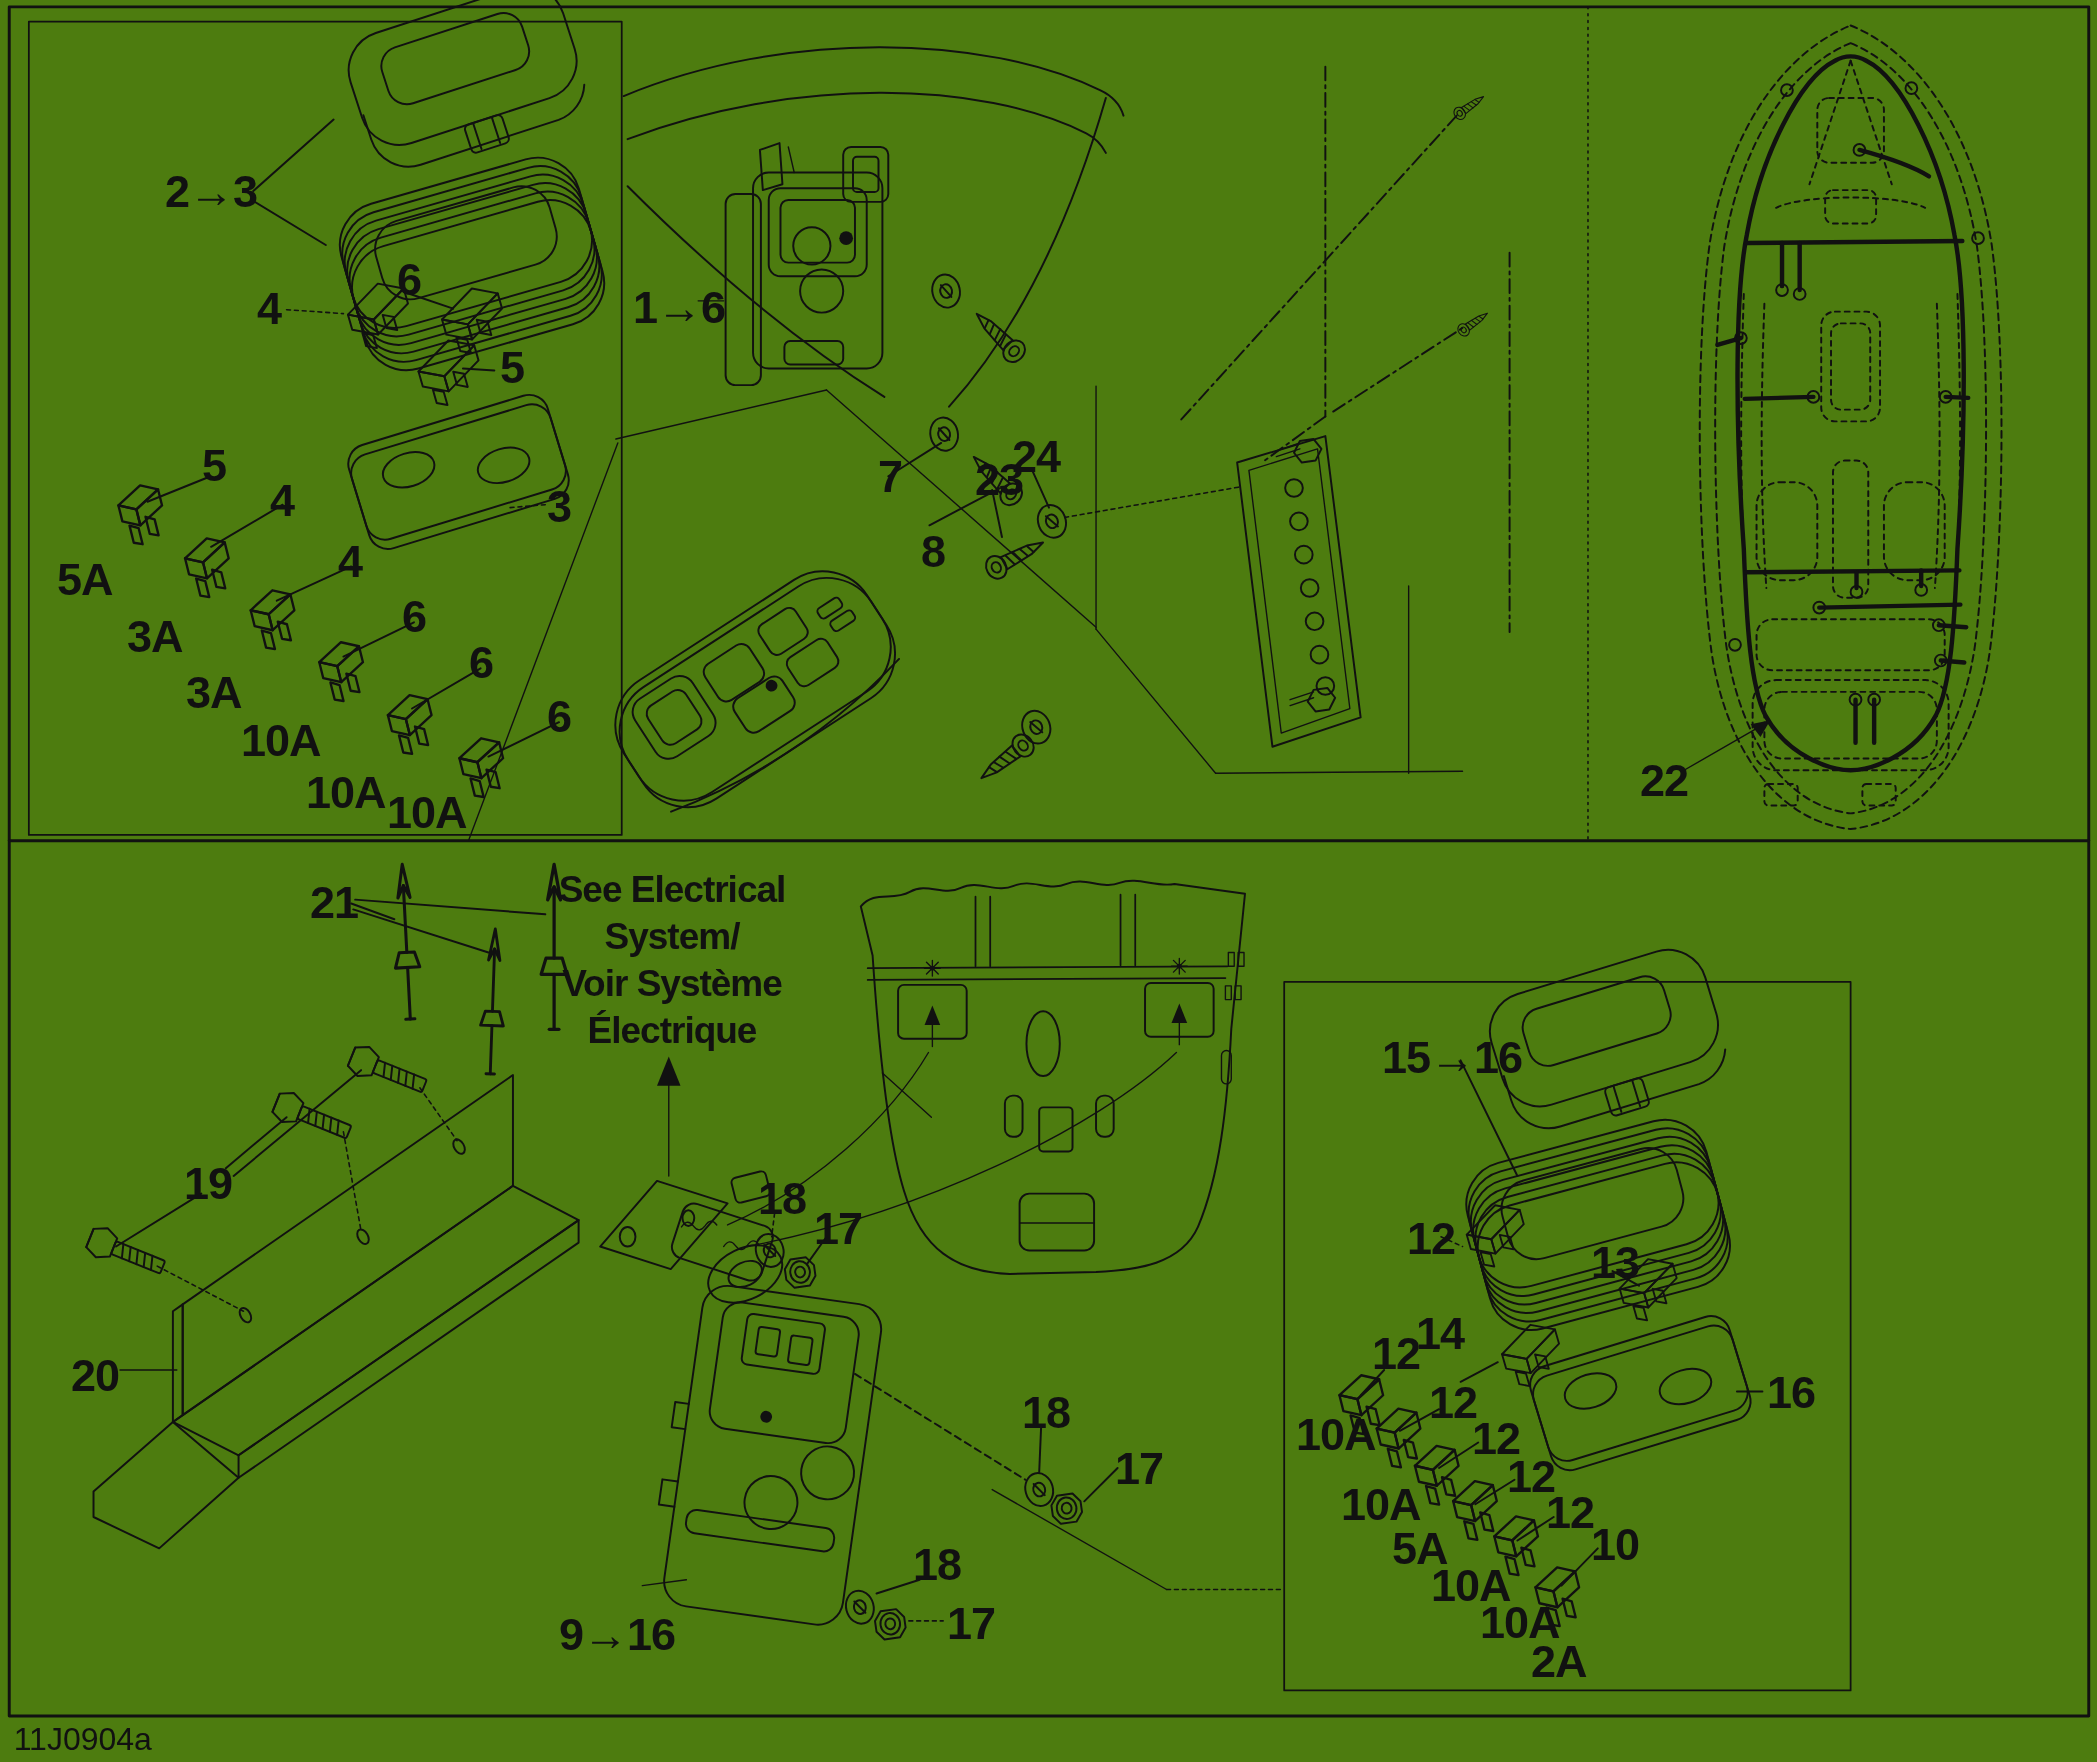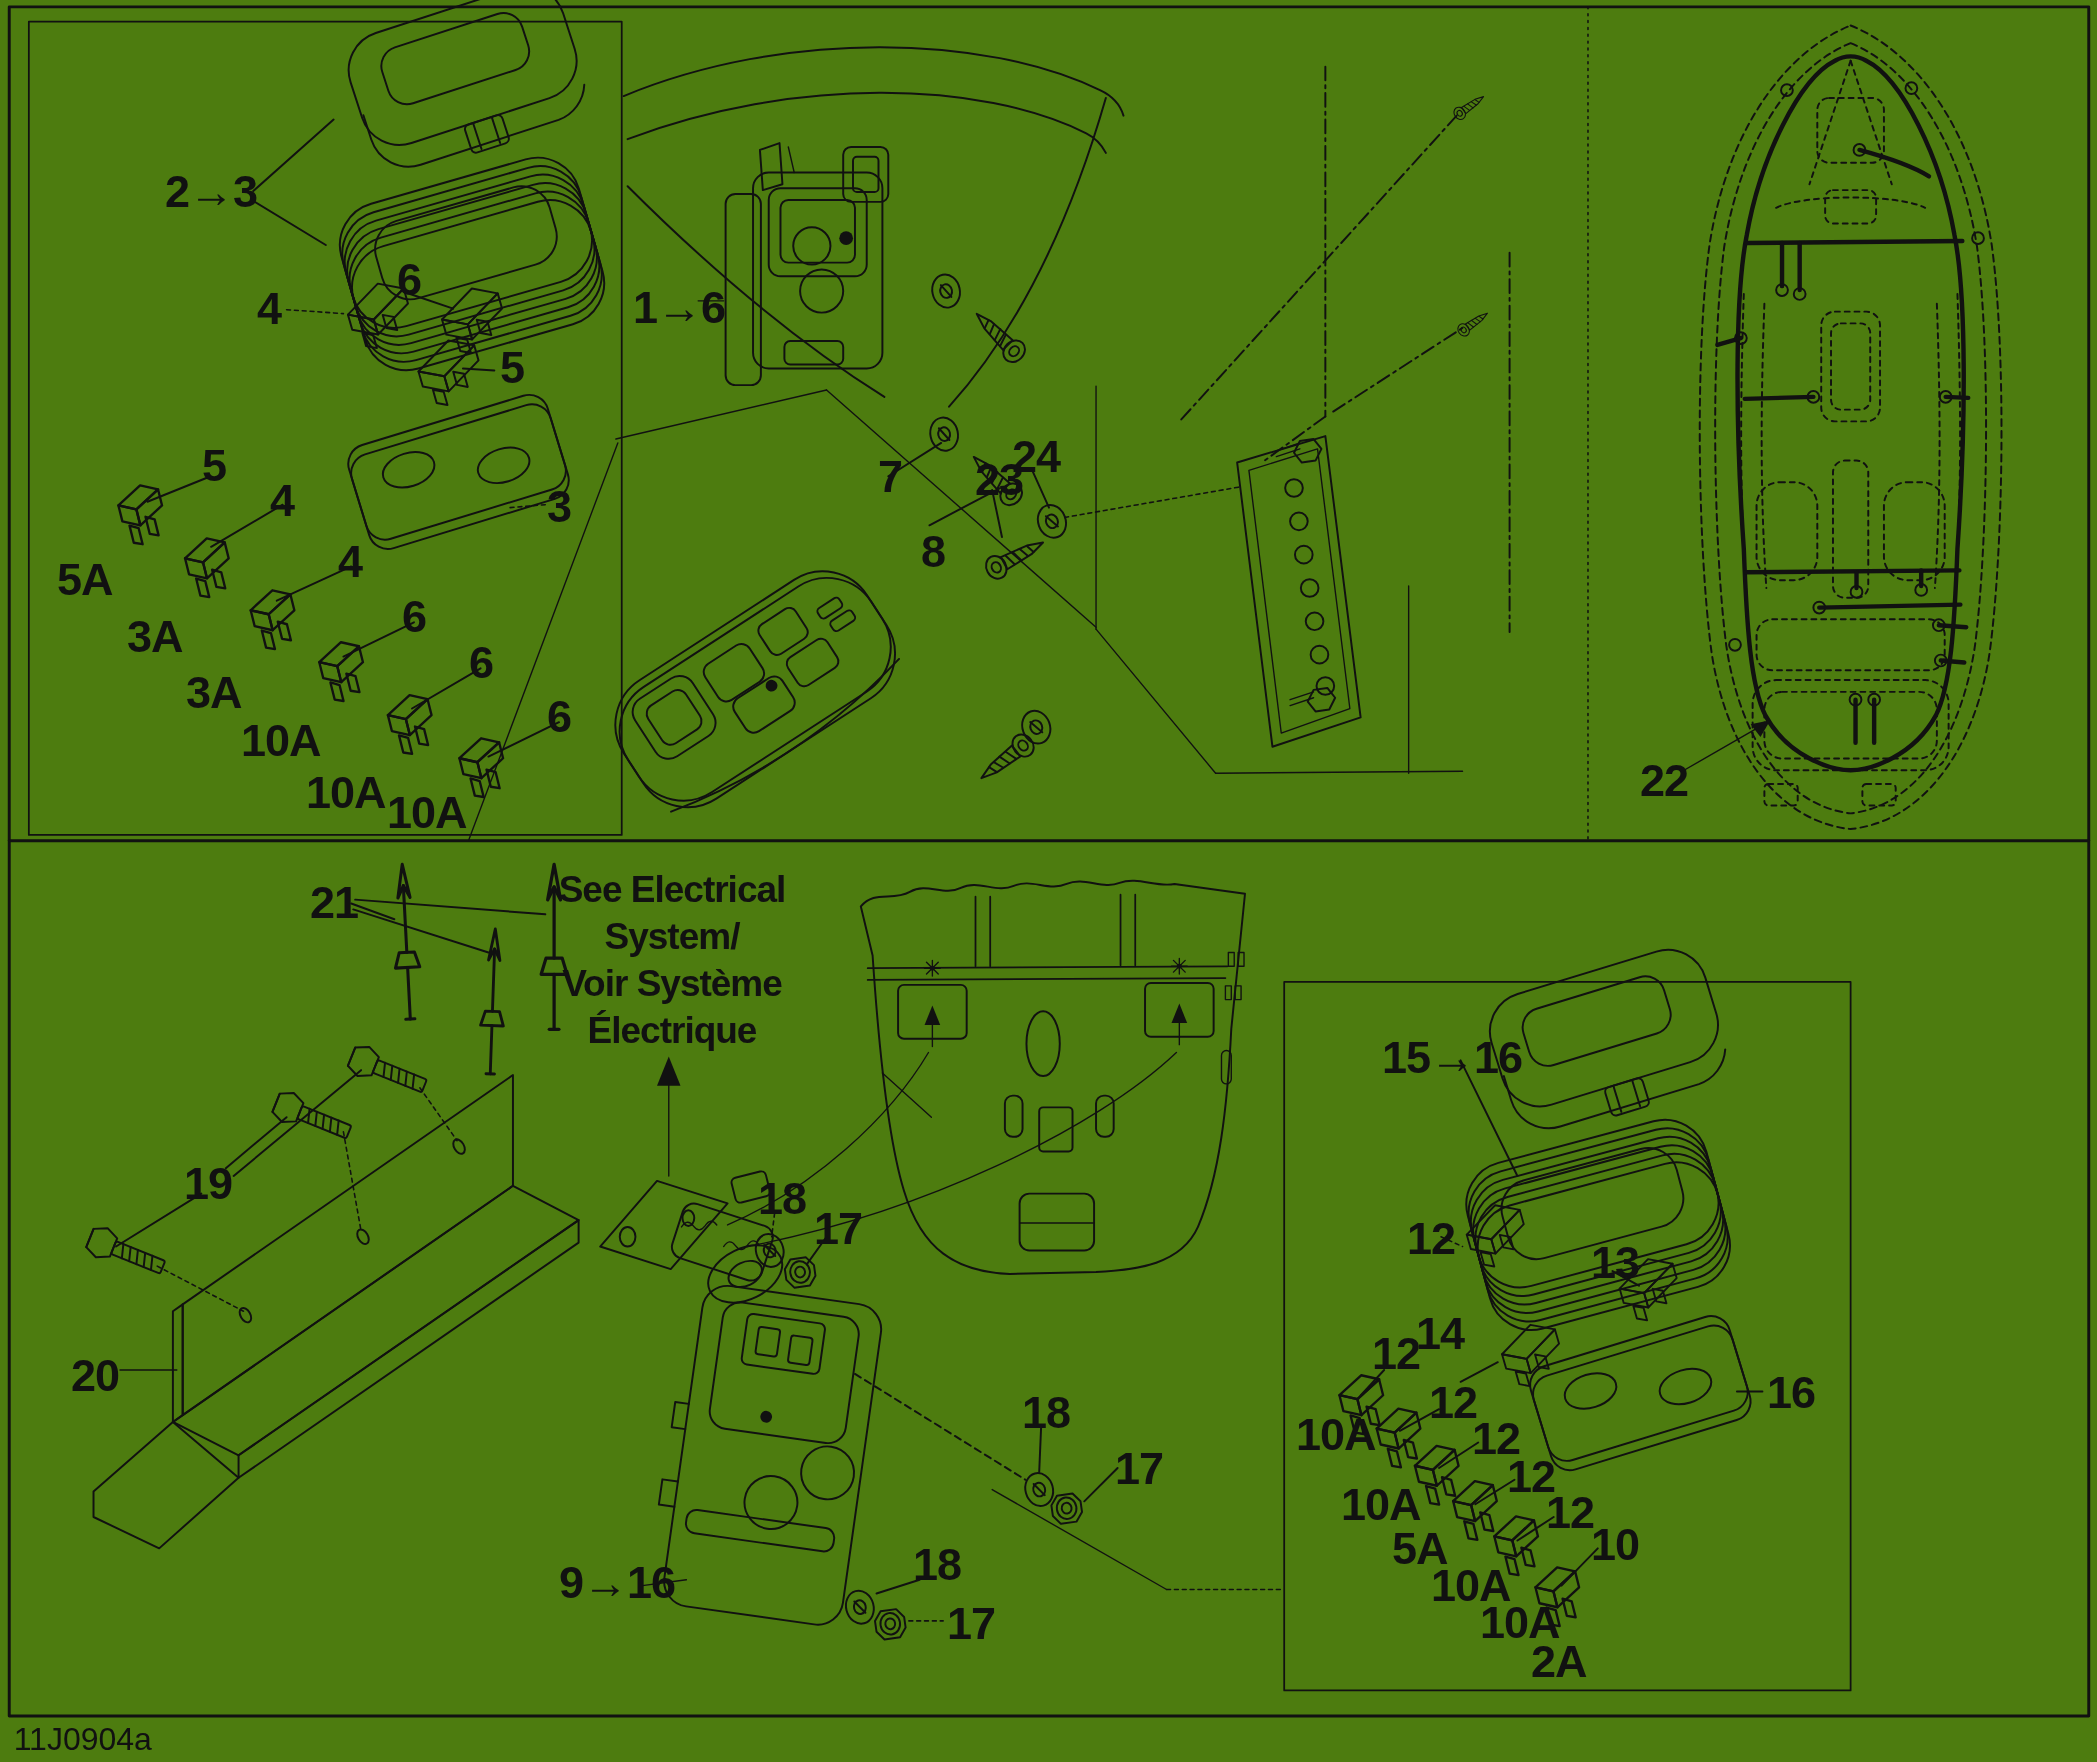"9→16" div.part-label { top: 1560px -> 1612px }
